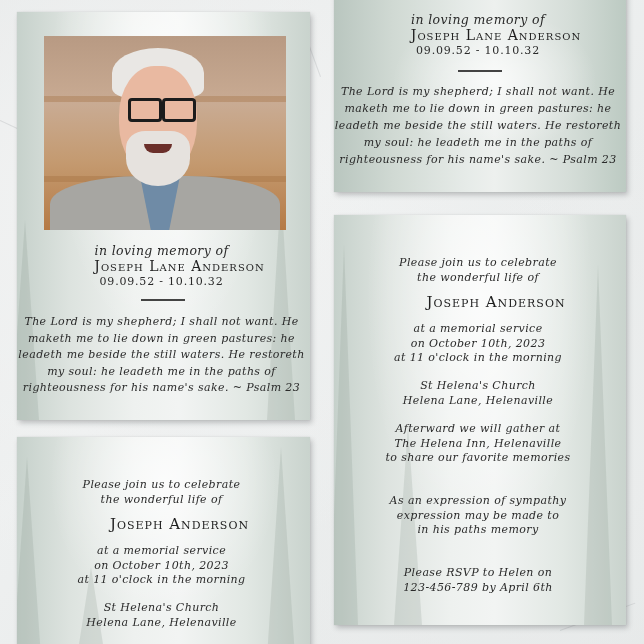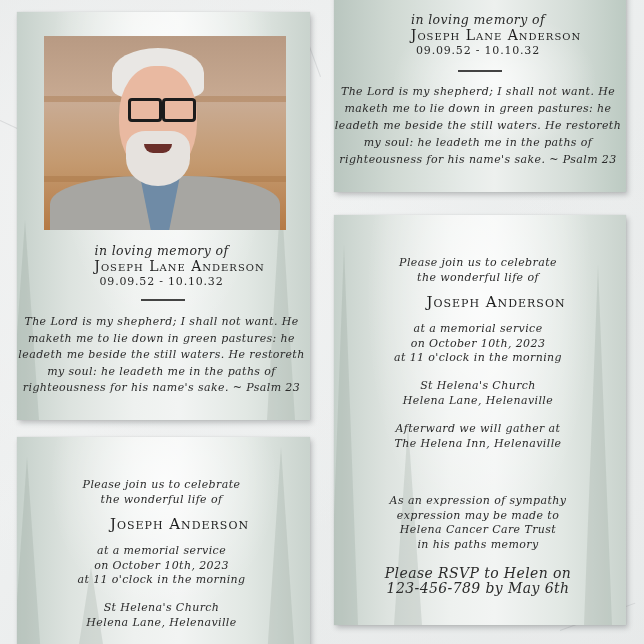"to share our favorite memories" div { html: none -> <div>to share our favorite memories</div> }
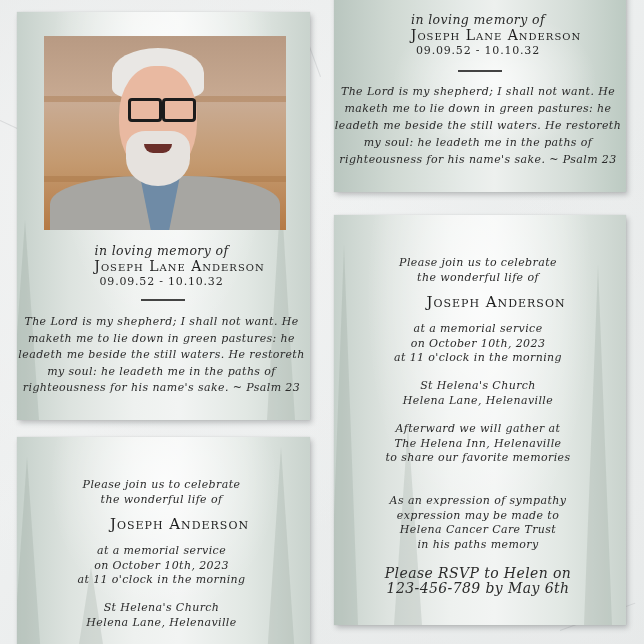"Helena Cancer Care Trust" div { html: <div>Helena Cancer Care Trust</div> -> none }
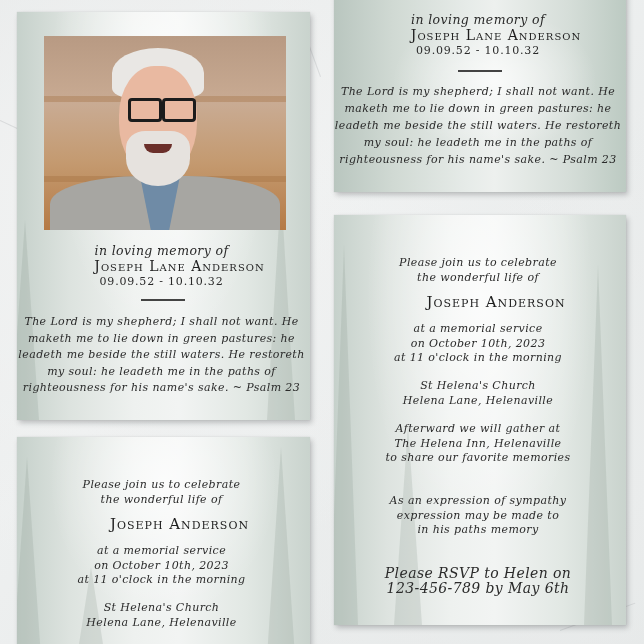"Please RSVP to Helen on" div.txt { font-size: 14px -> 11px }
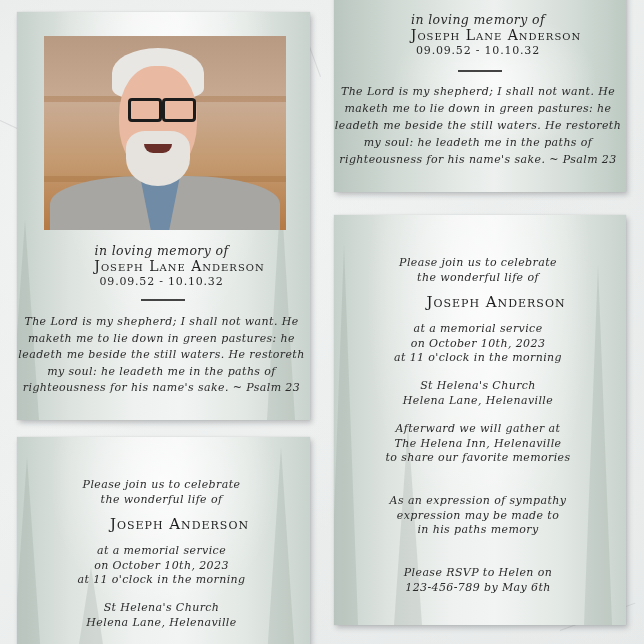"123-456-789 by May 6th" div { text: May -> April }
